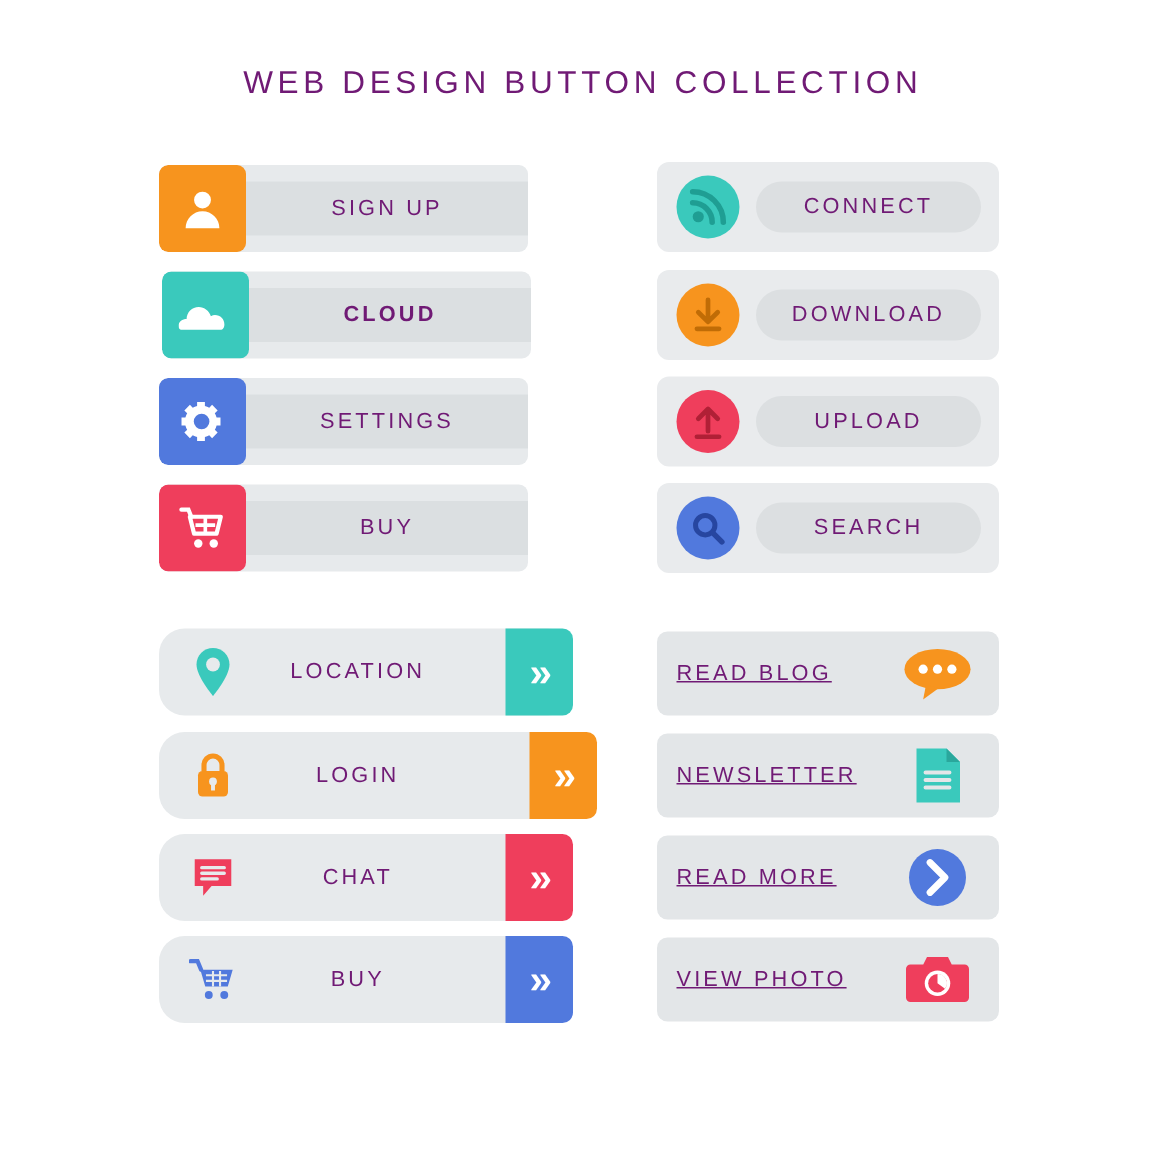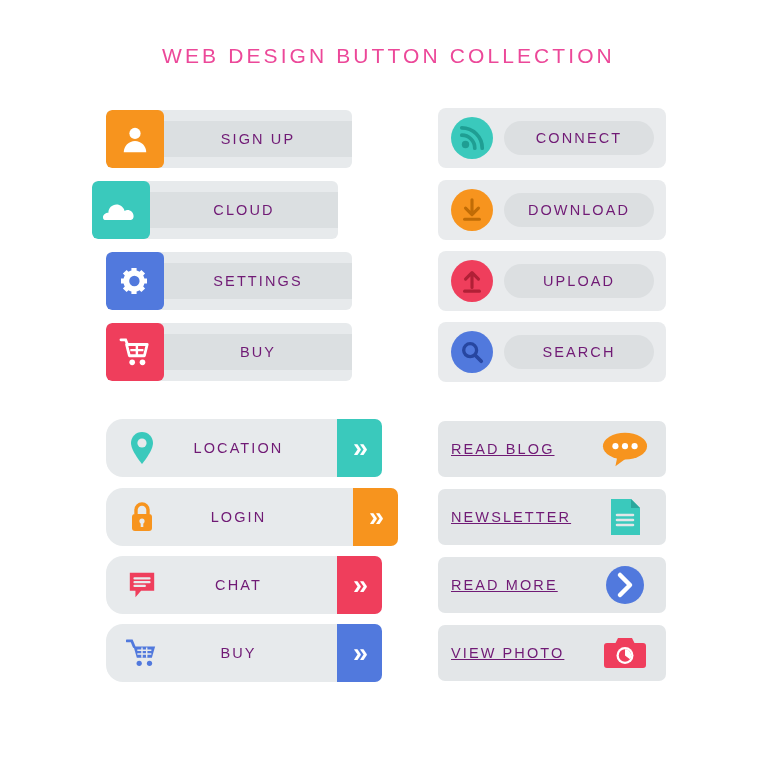"WEB DESIGN BUTTON COLLECTION" #page-title { color: #ec4899 -> #701a75 }
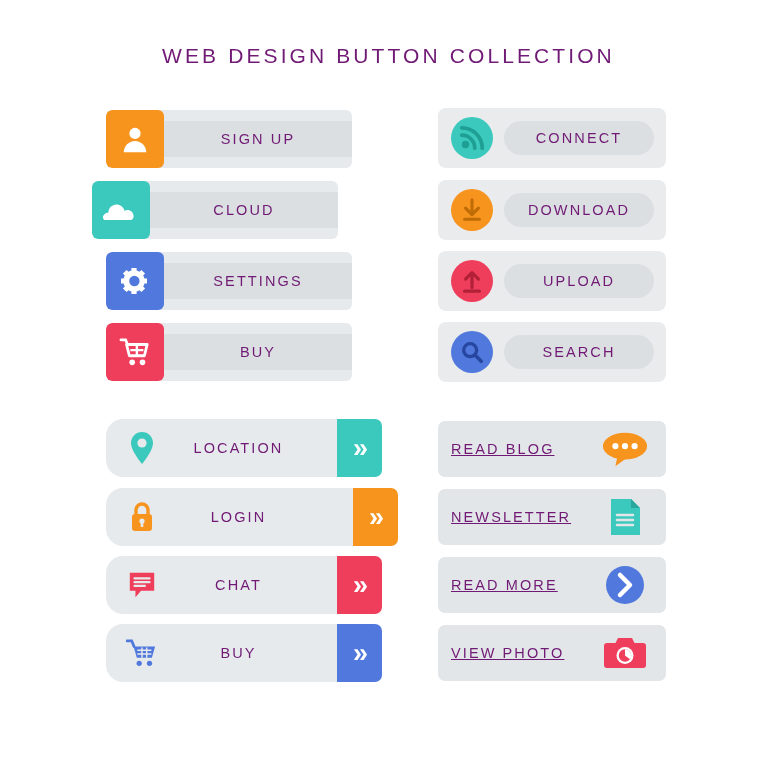"CLOUD" div.btn { font-weight: none -> bold; left: 92px -> 108px }
